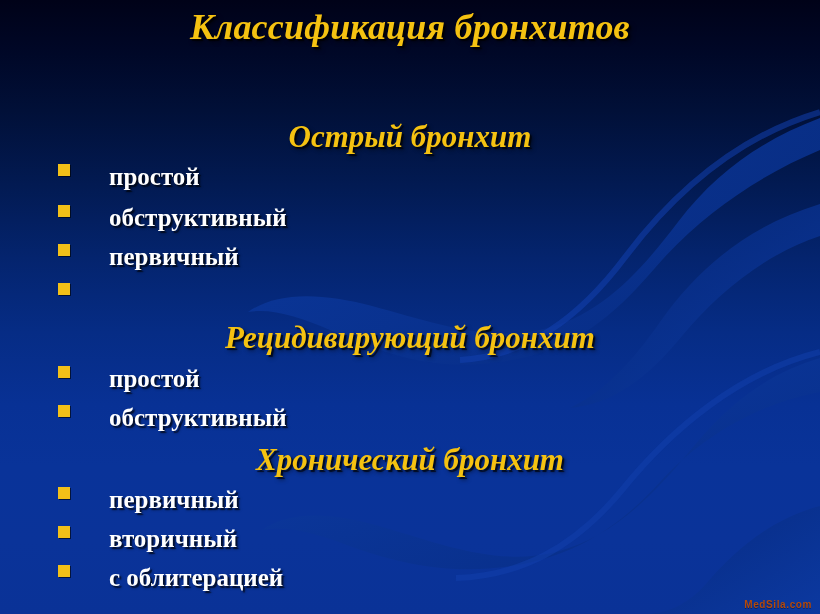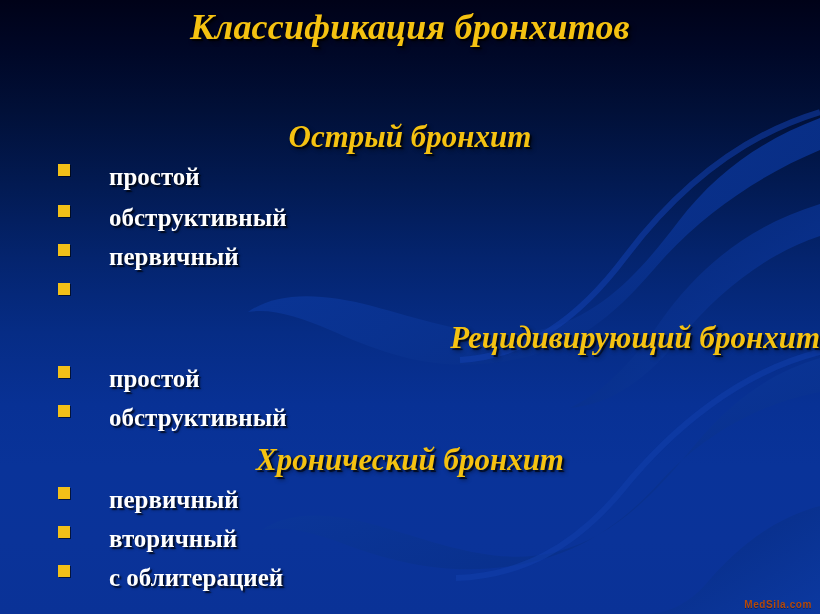"Рецидивирующий бронхит" .section-heading.h-recurrent { text-align: right -> none }
